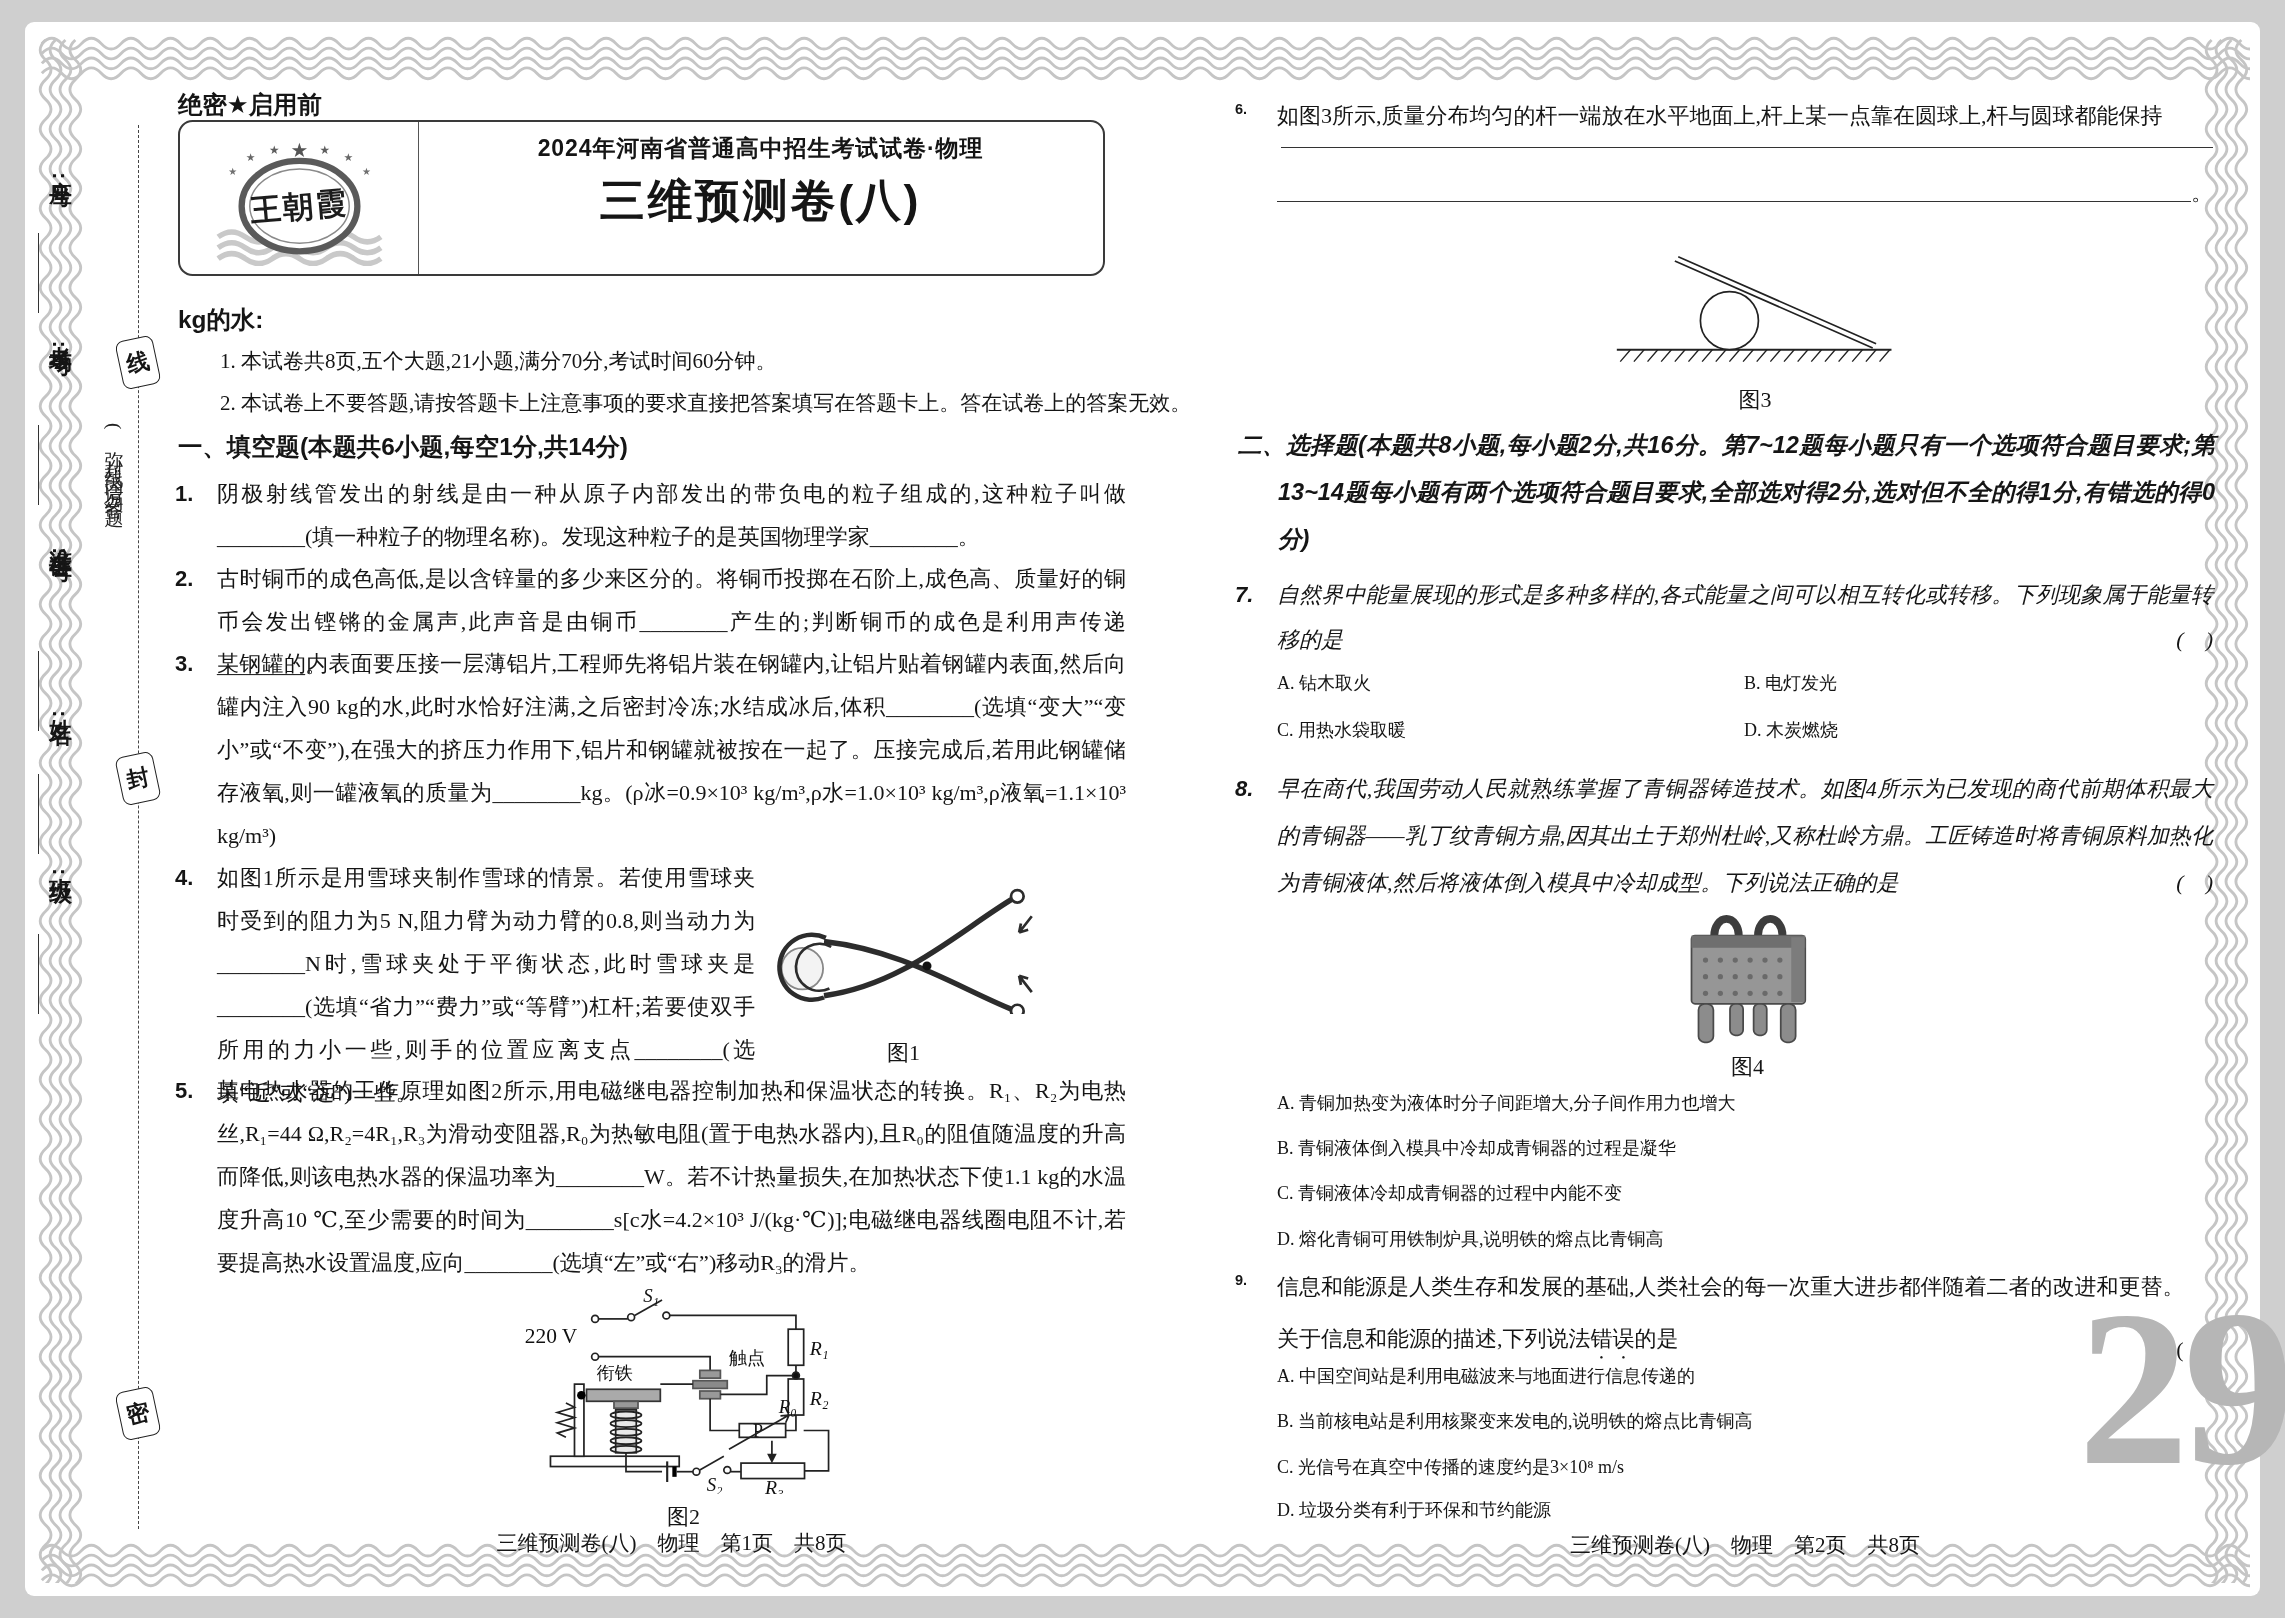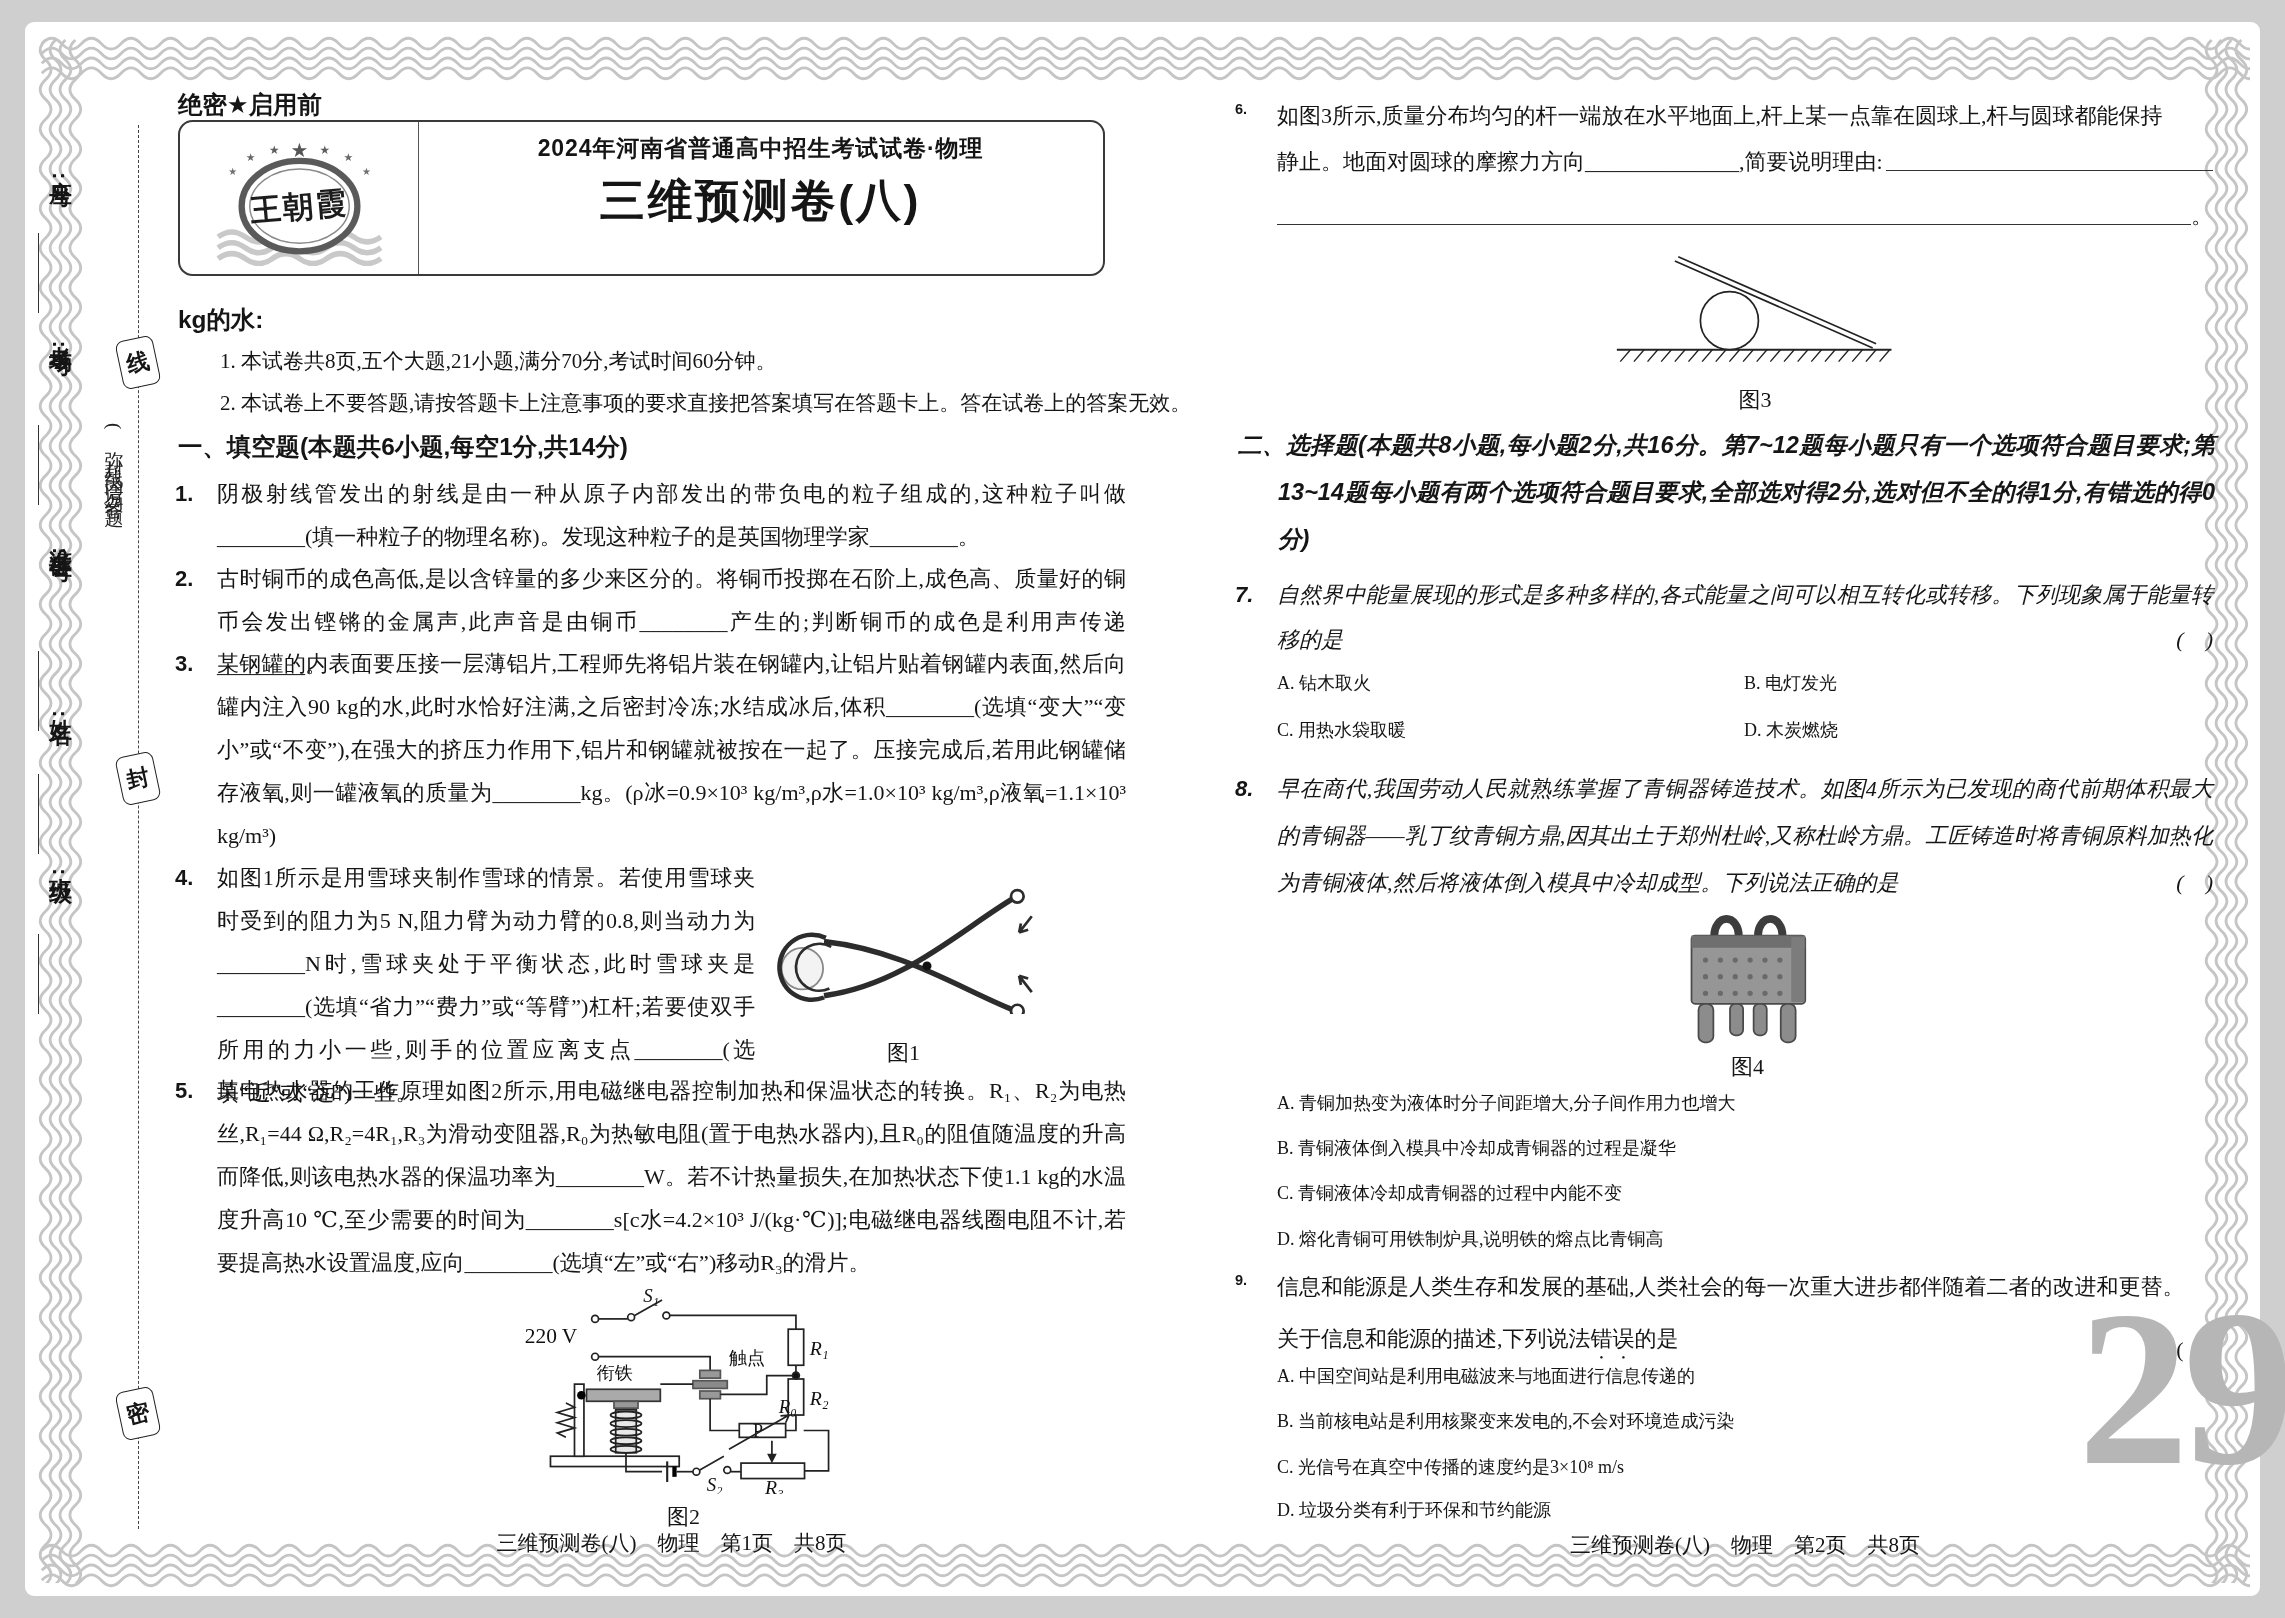"静止。地面对圆球的摩擦力方向______________,简要说明理由:" span { html: <span>静止。地面对圆球的摩擦力方向______________,简要说明理由:</span> -> none }
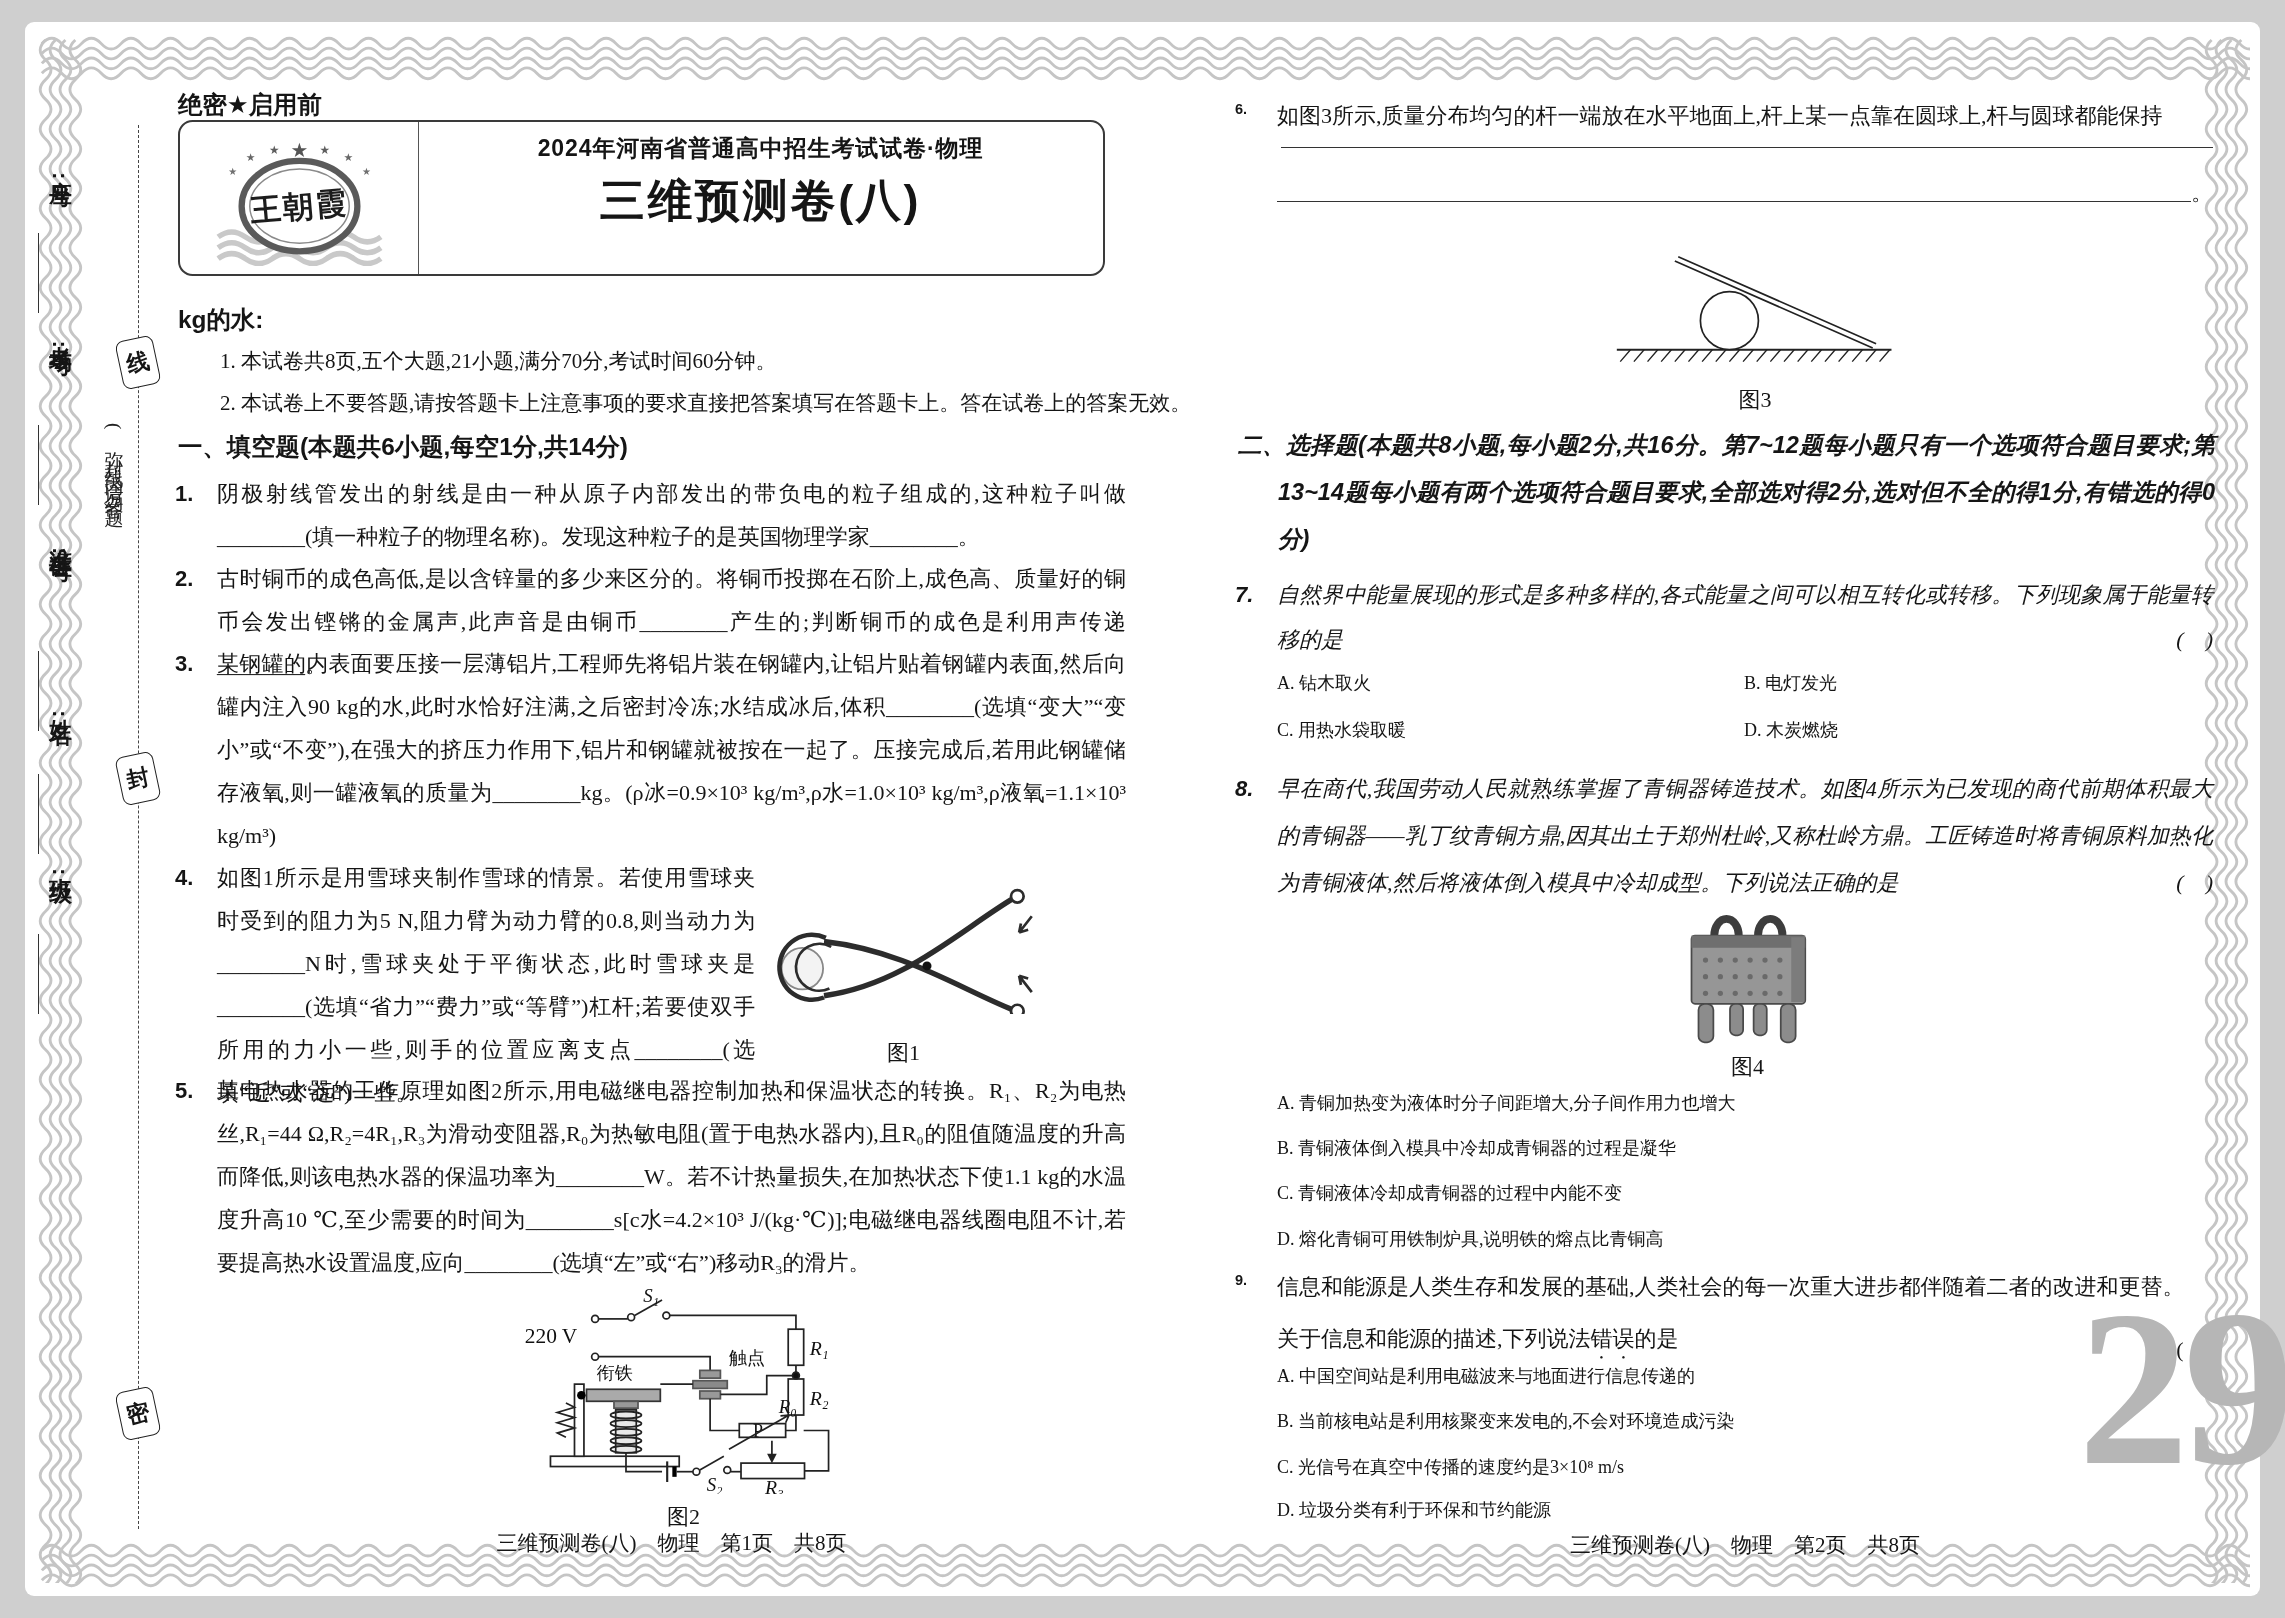"B. 当前核电站是利用核聚变来发电的,不会对环境造成污染" div.abs { text: ,不会对环境造成污染 -> ,说明铁的熔点比青铜高 }
